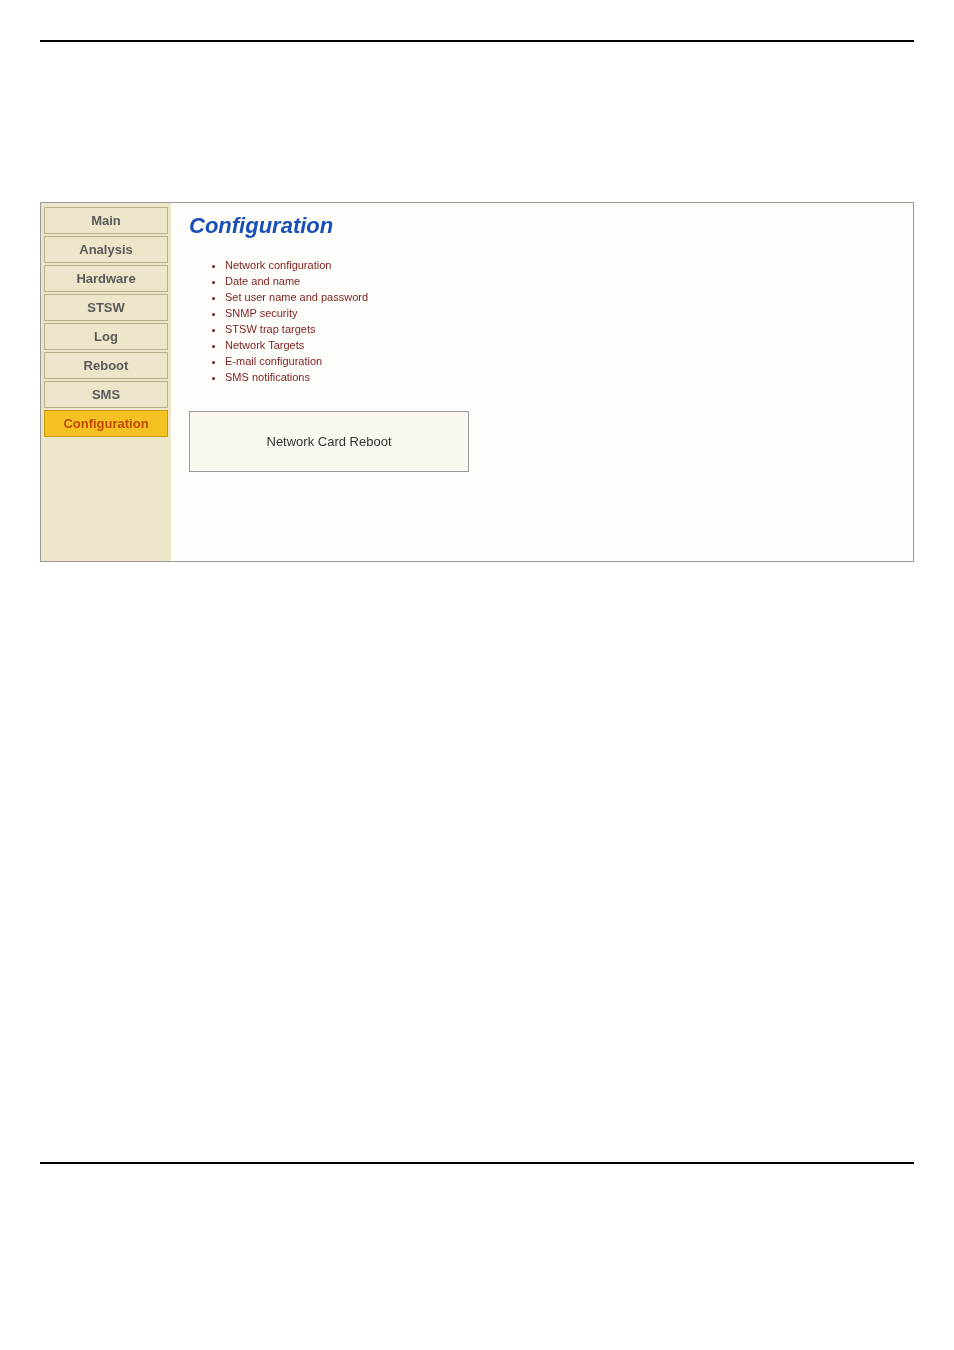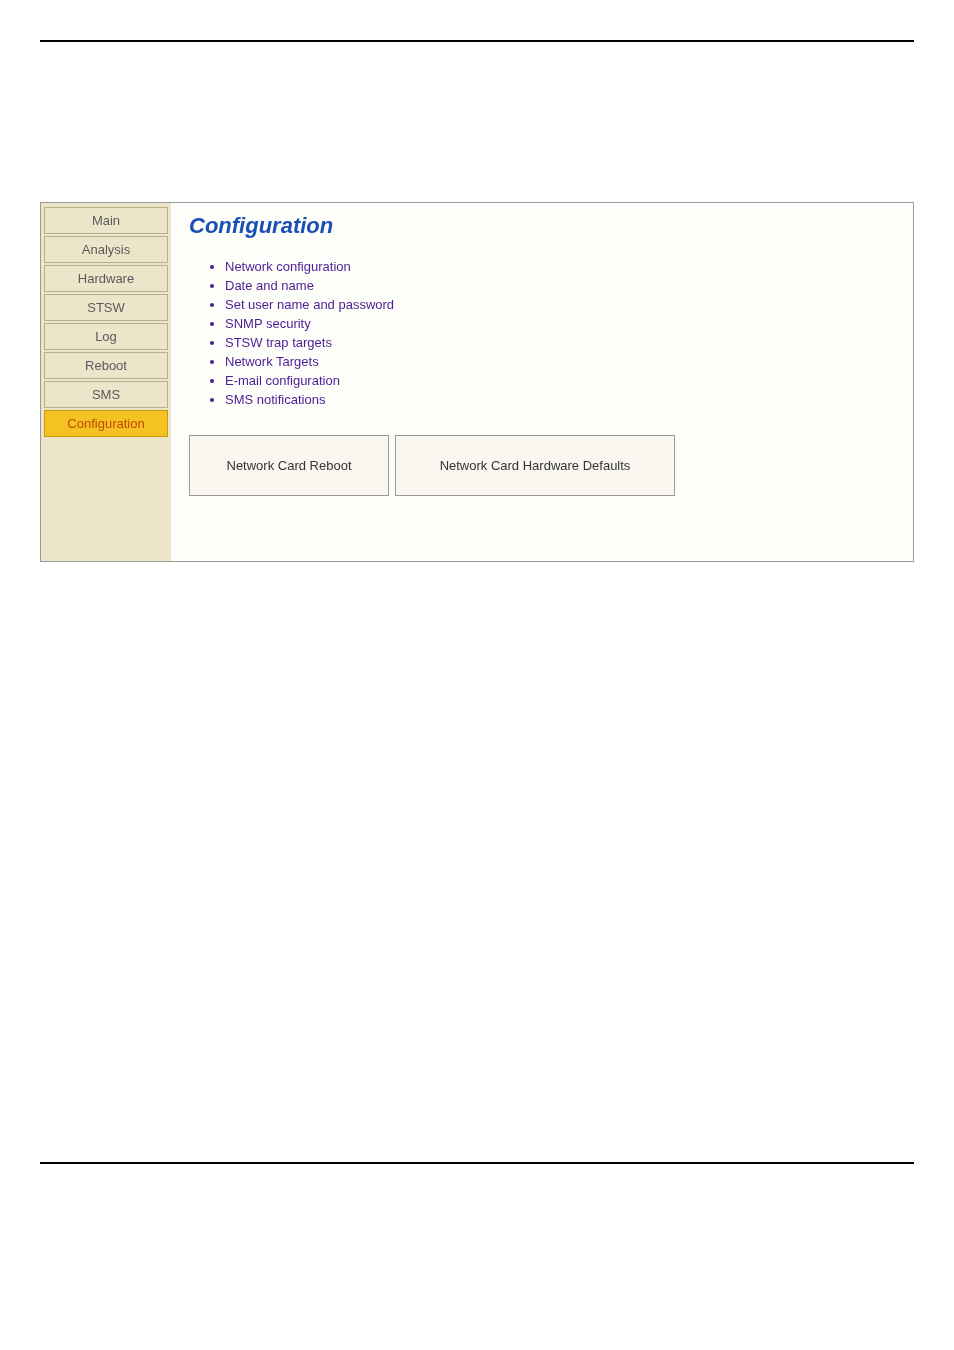"Main" .nav-item { font-weight: none -> bold }
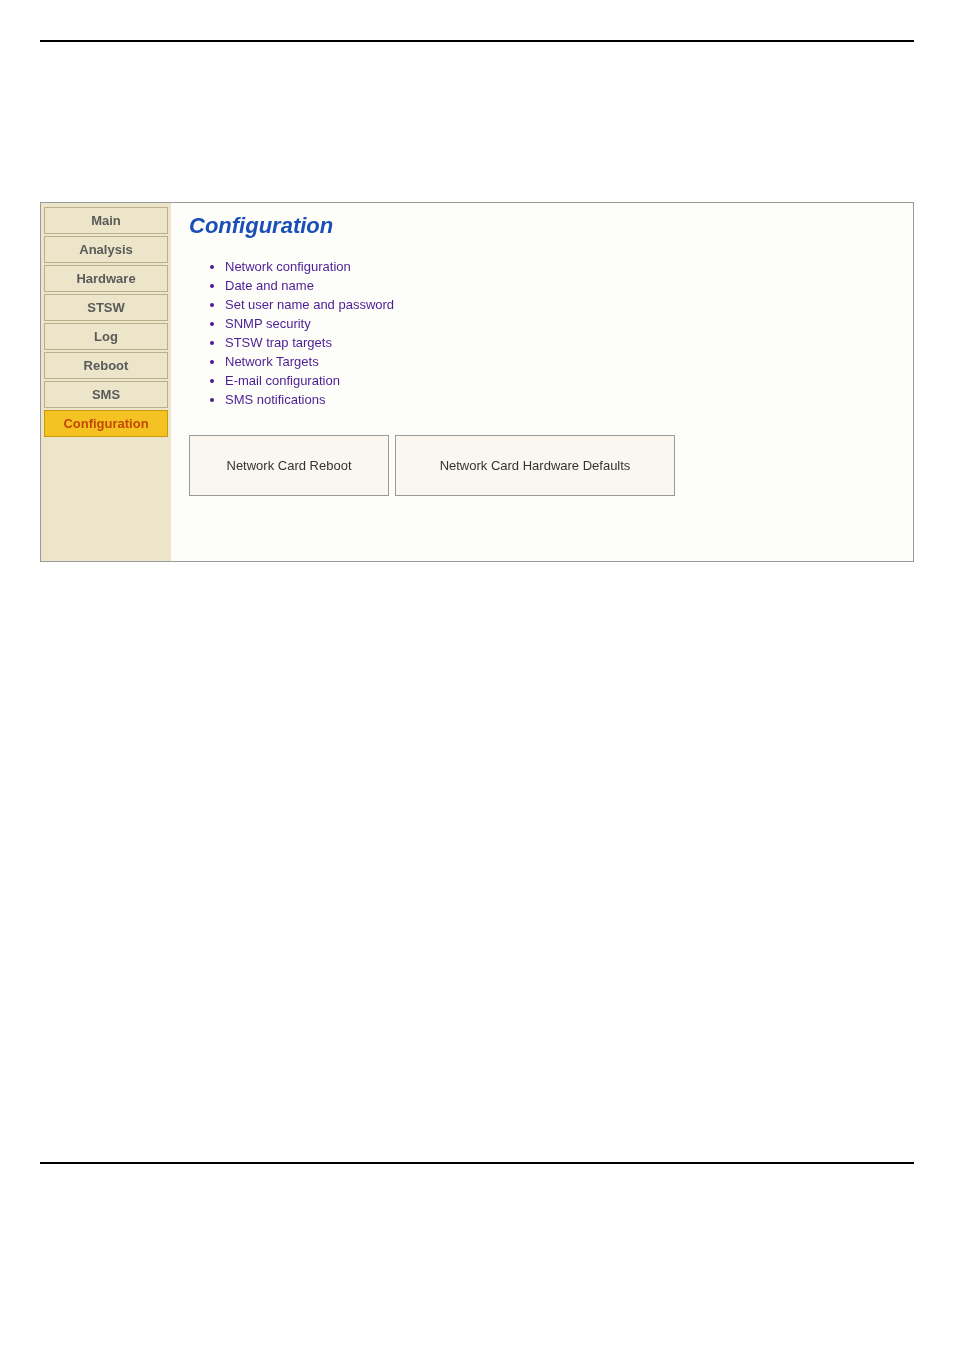"Network configuration" .links li { color: #4c1d95 -> #7f1d1d; font-size: 13px -> 11px }
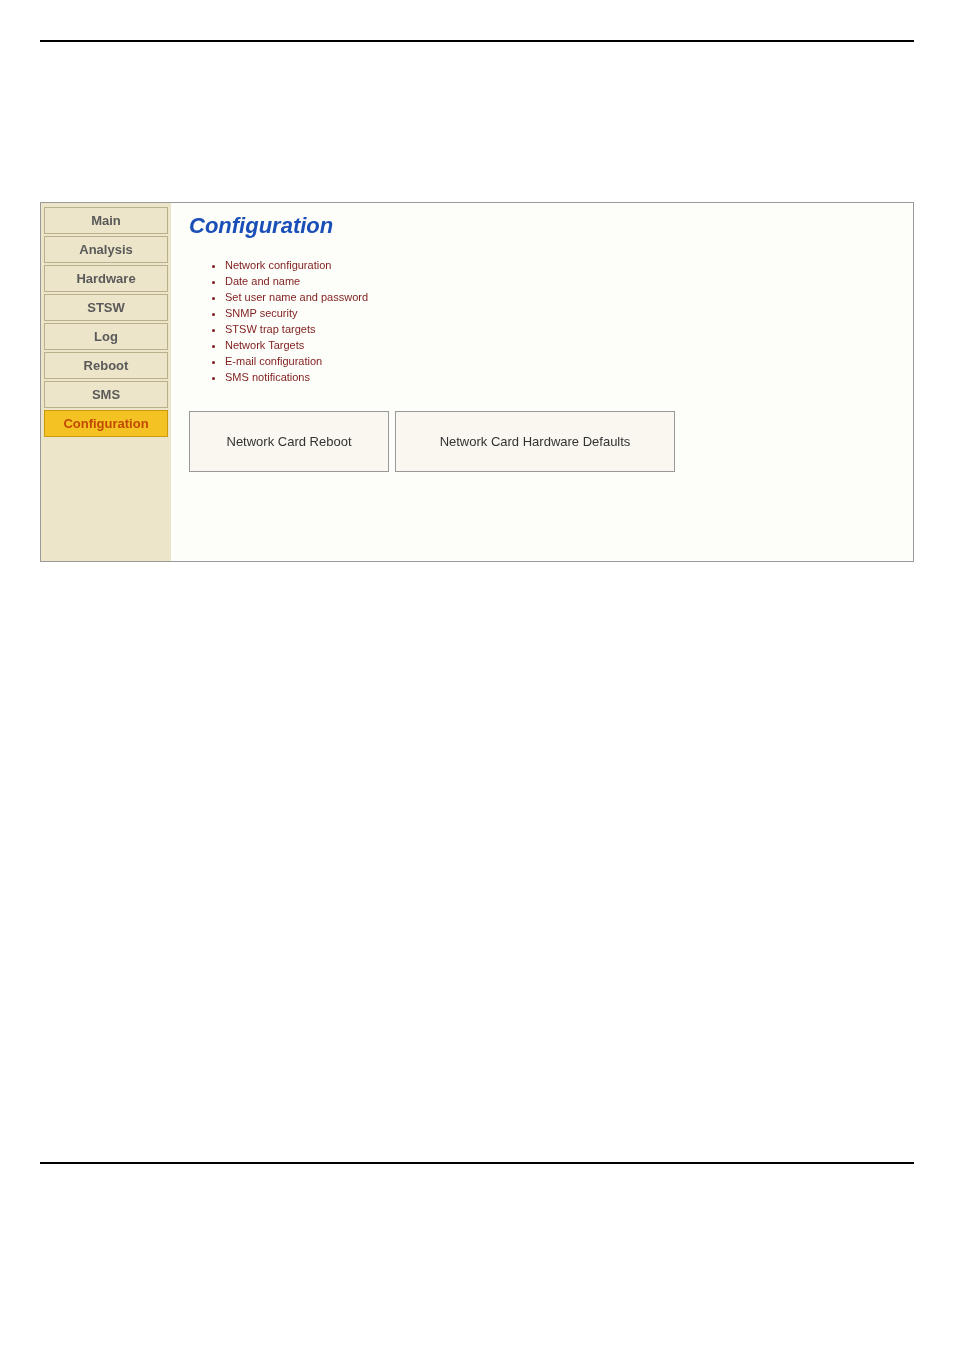"Network Card Hardware Defaults" button.action-btn { html: <button>Network Card Hardware Defaults</button> -> none }
